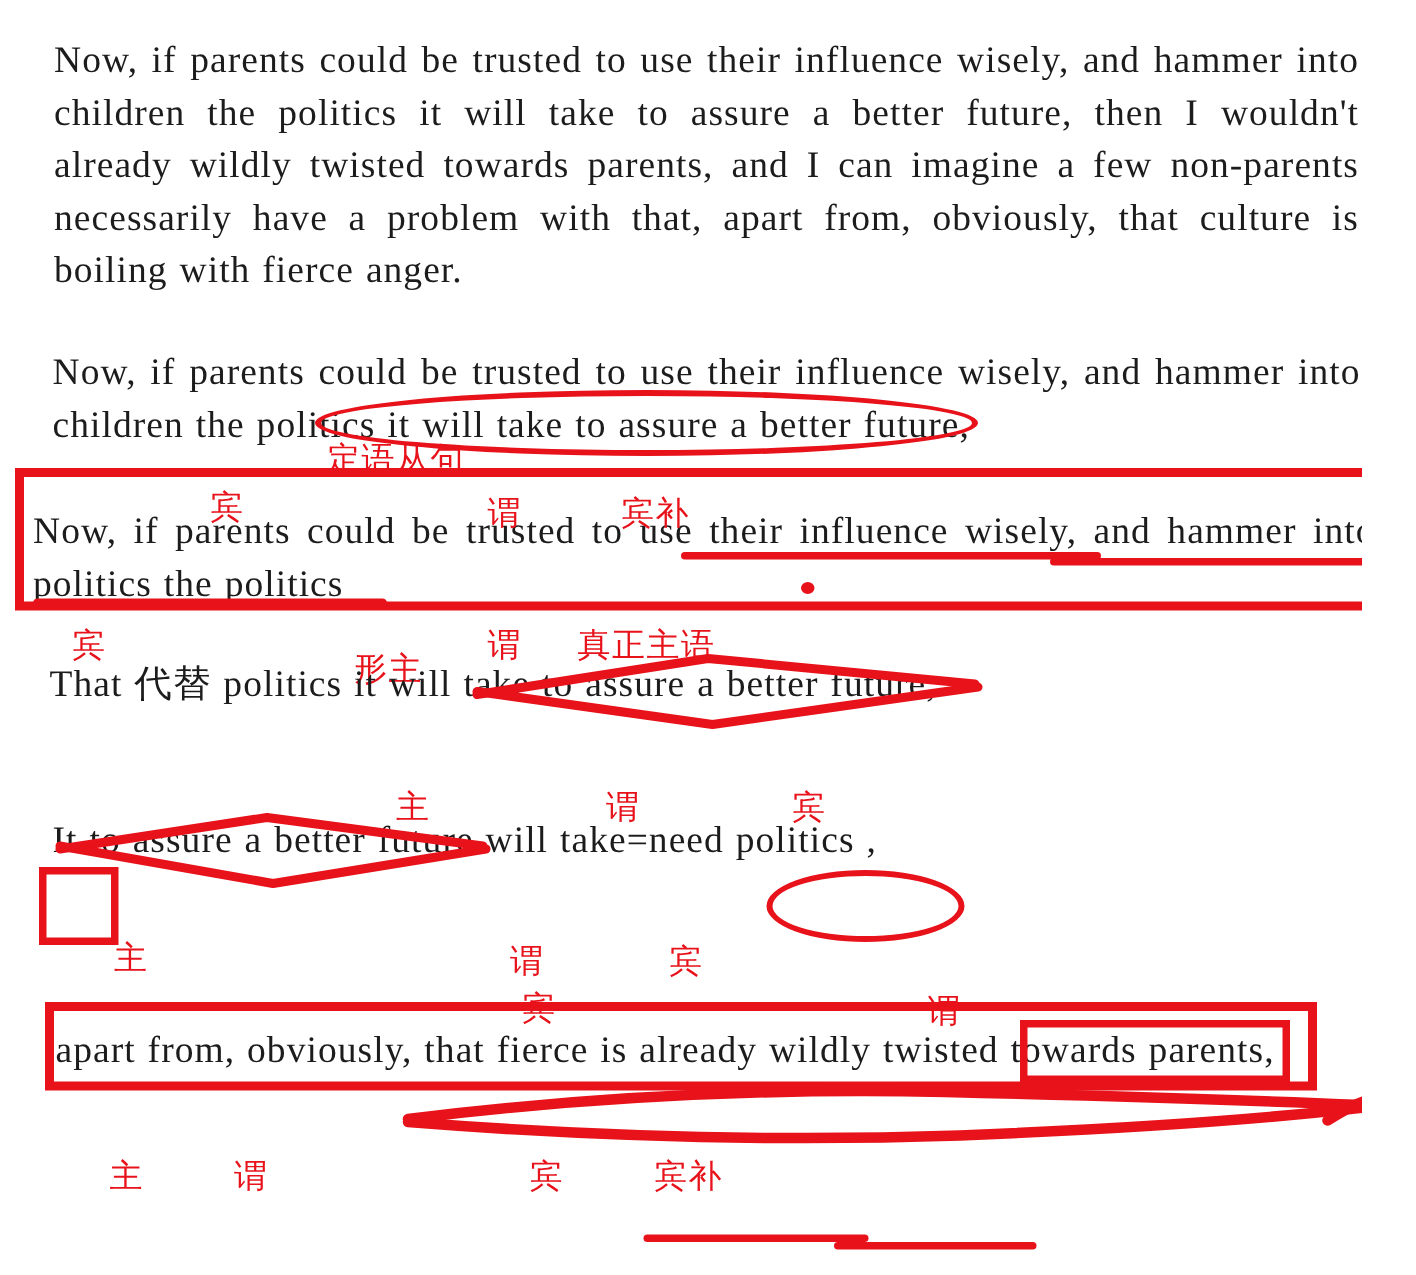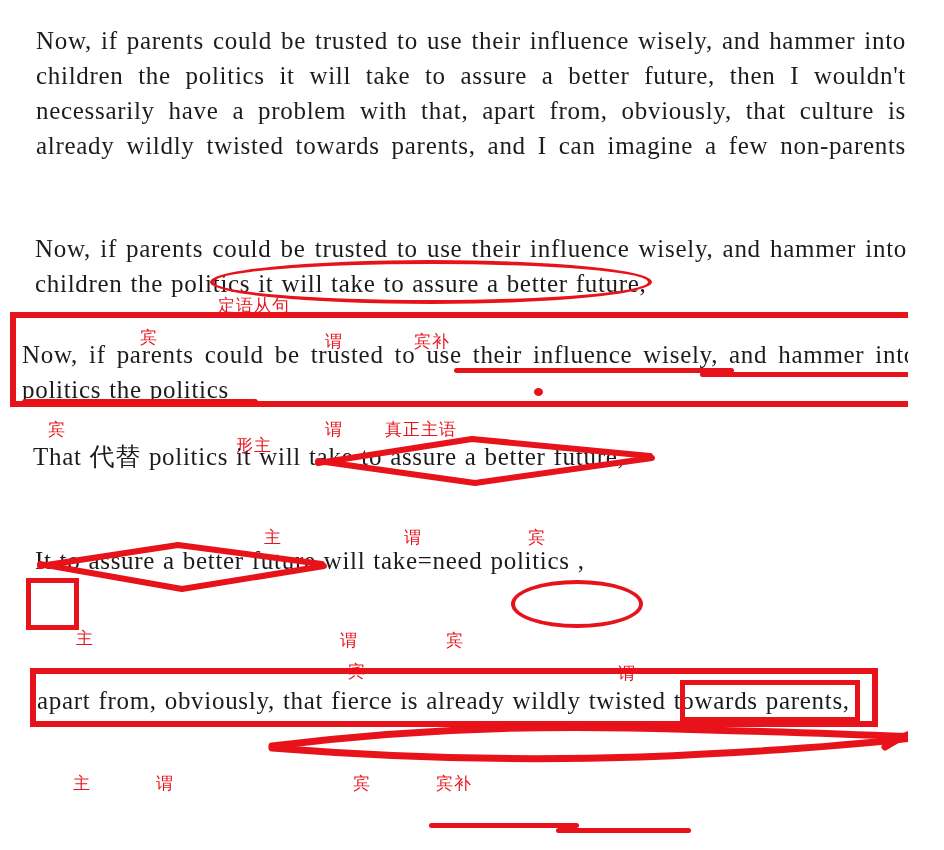"necessarily have a problem with" div.ln { order: before "already wildly twisted towards parents," -> after "already wildly twisted towards parents," }
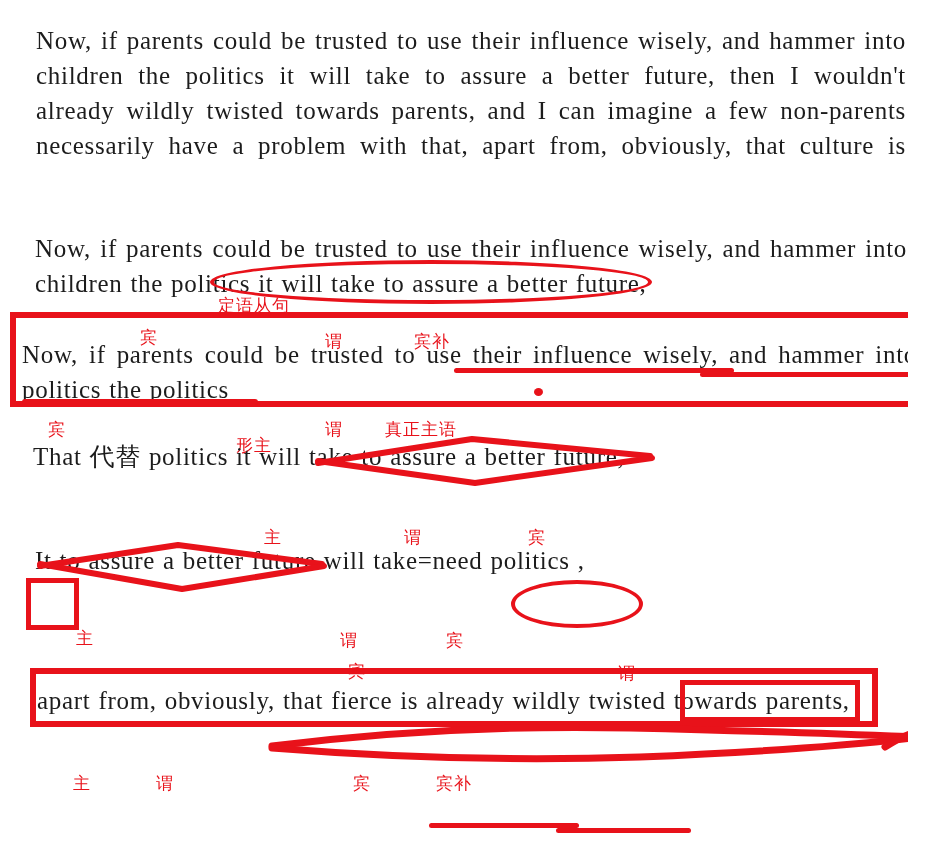"boiling with fierce anger." div.ln { html: none -> <div>boiling with fierce anger.</div> }
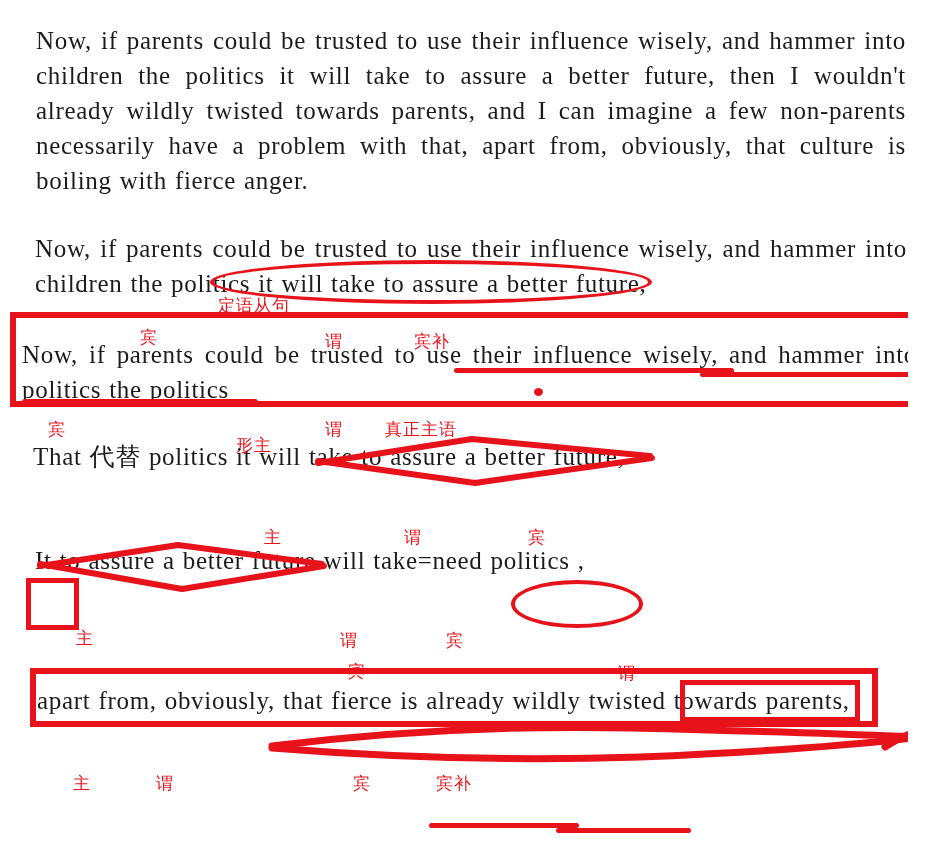"定语从句" .rlabel { font-size: 17px -> 22px }
